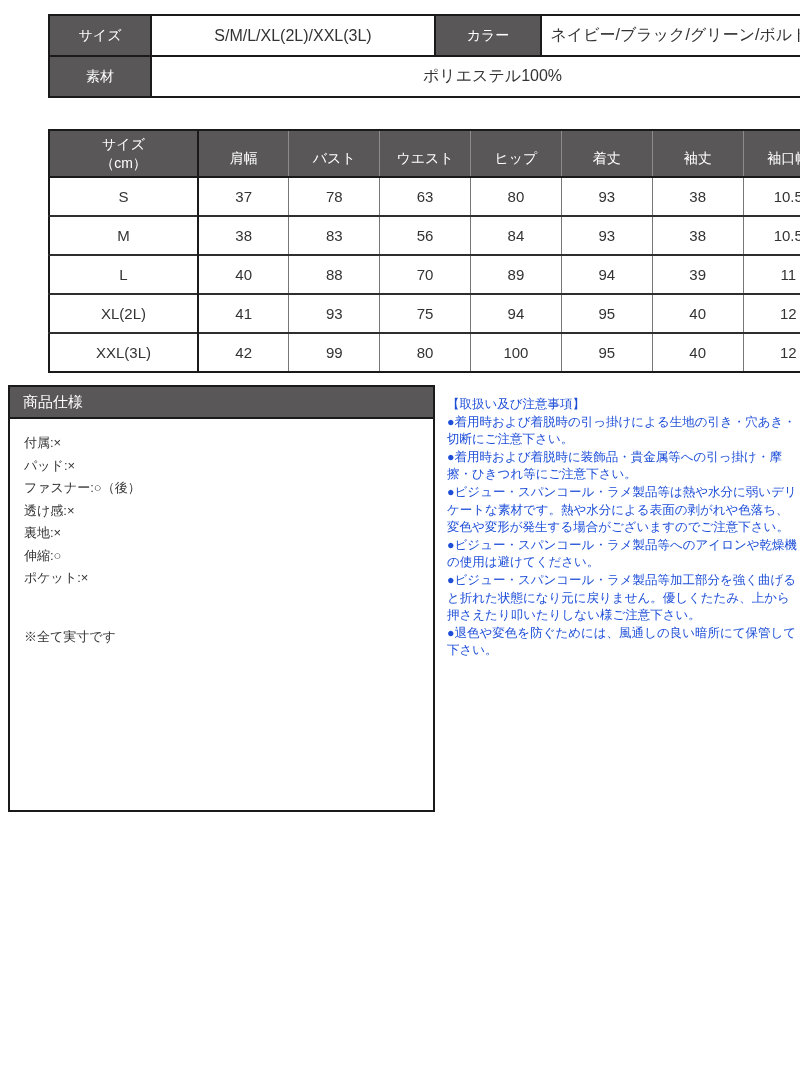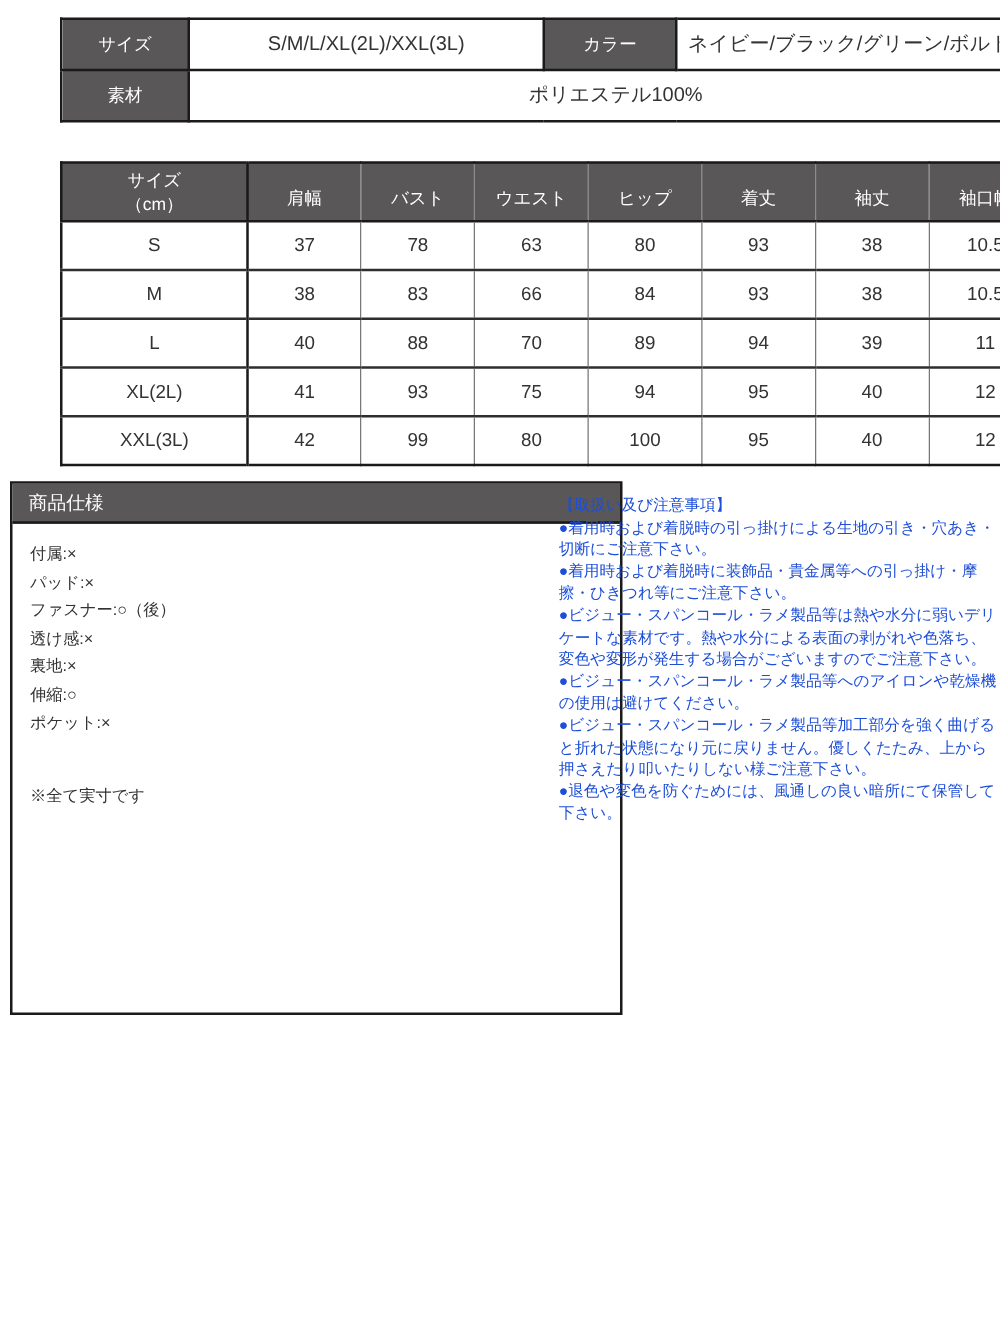"66" td { text: 66 -> 56 }
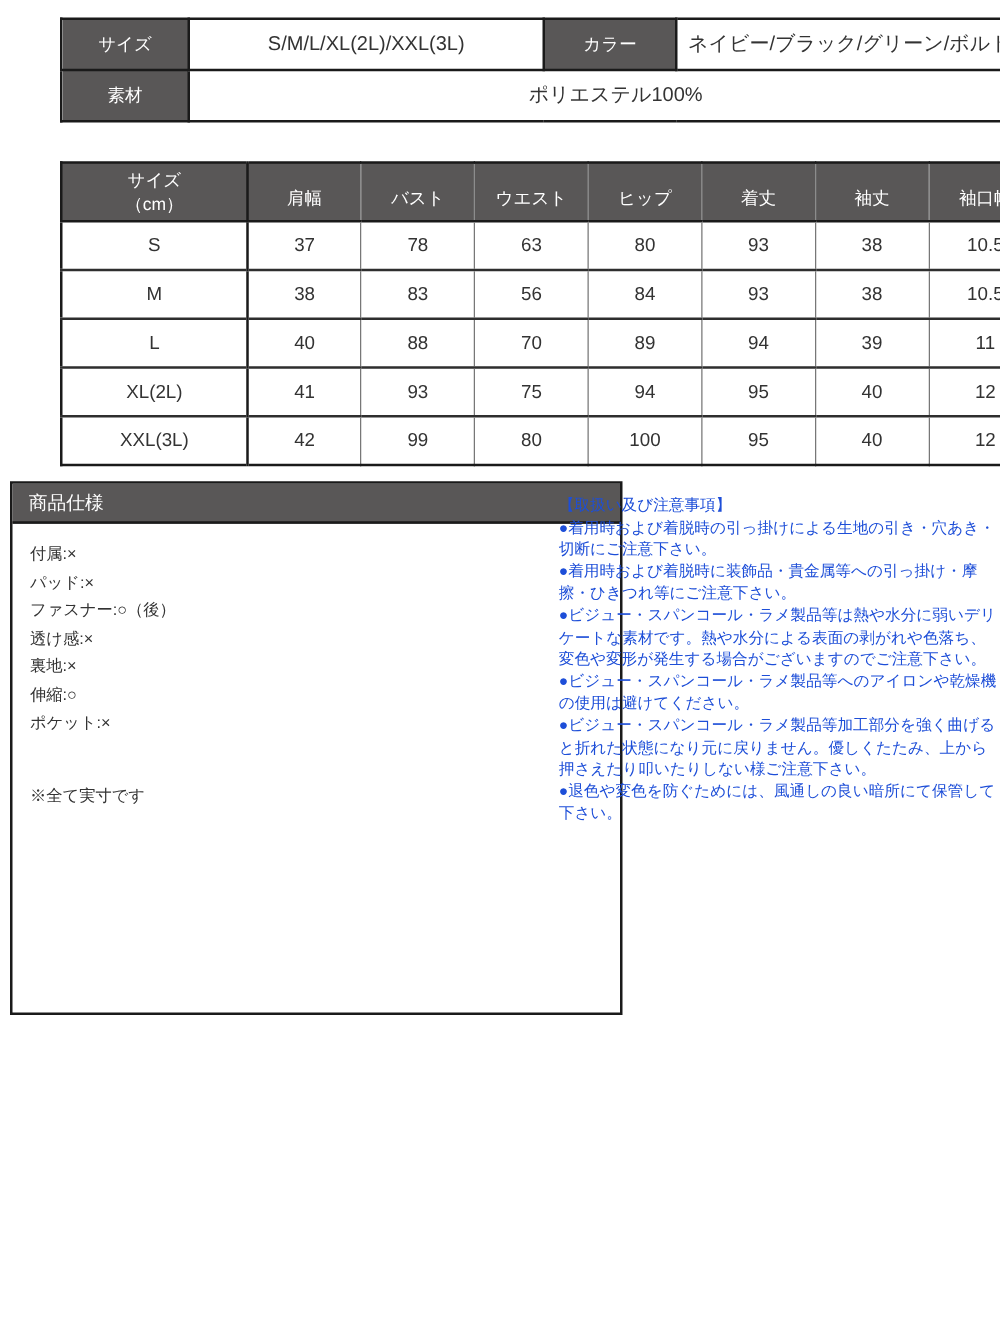"商品仕様" .spec-box { width: 490px -> 427px }
